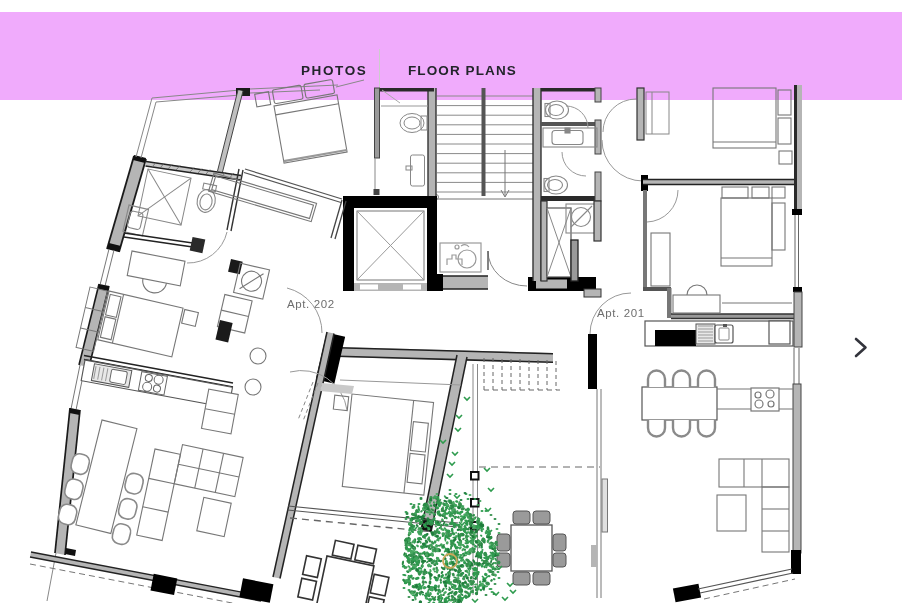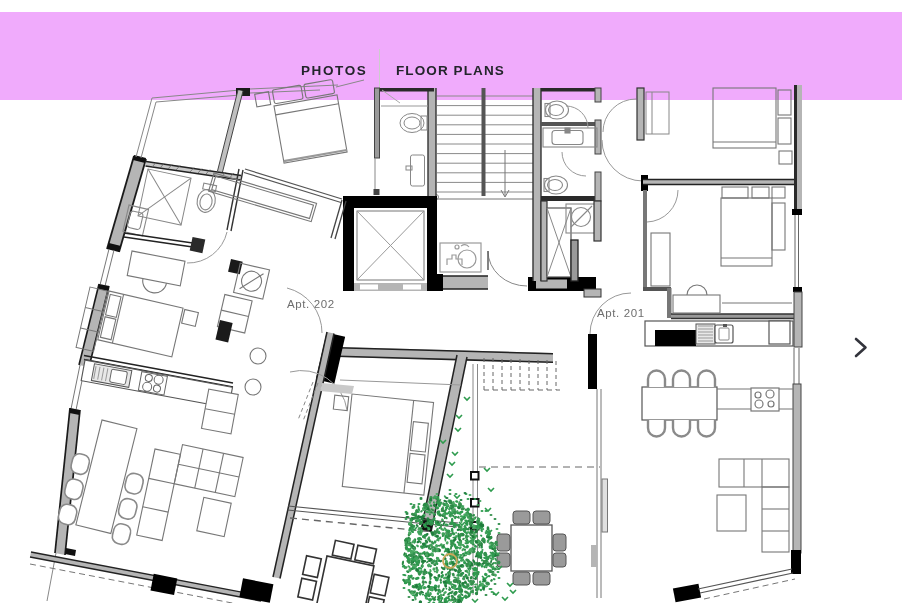"FLOOR PLANS" div.tab { left: 396px -> 408px }
